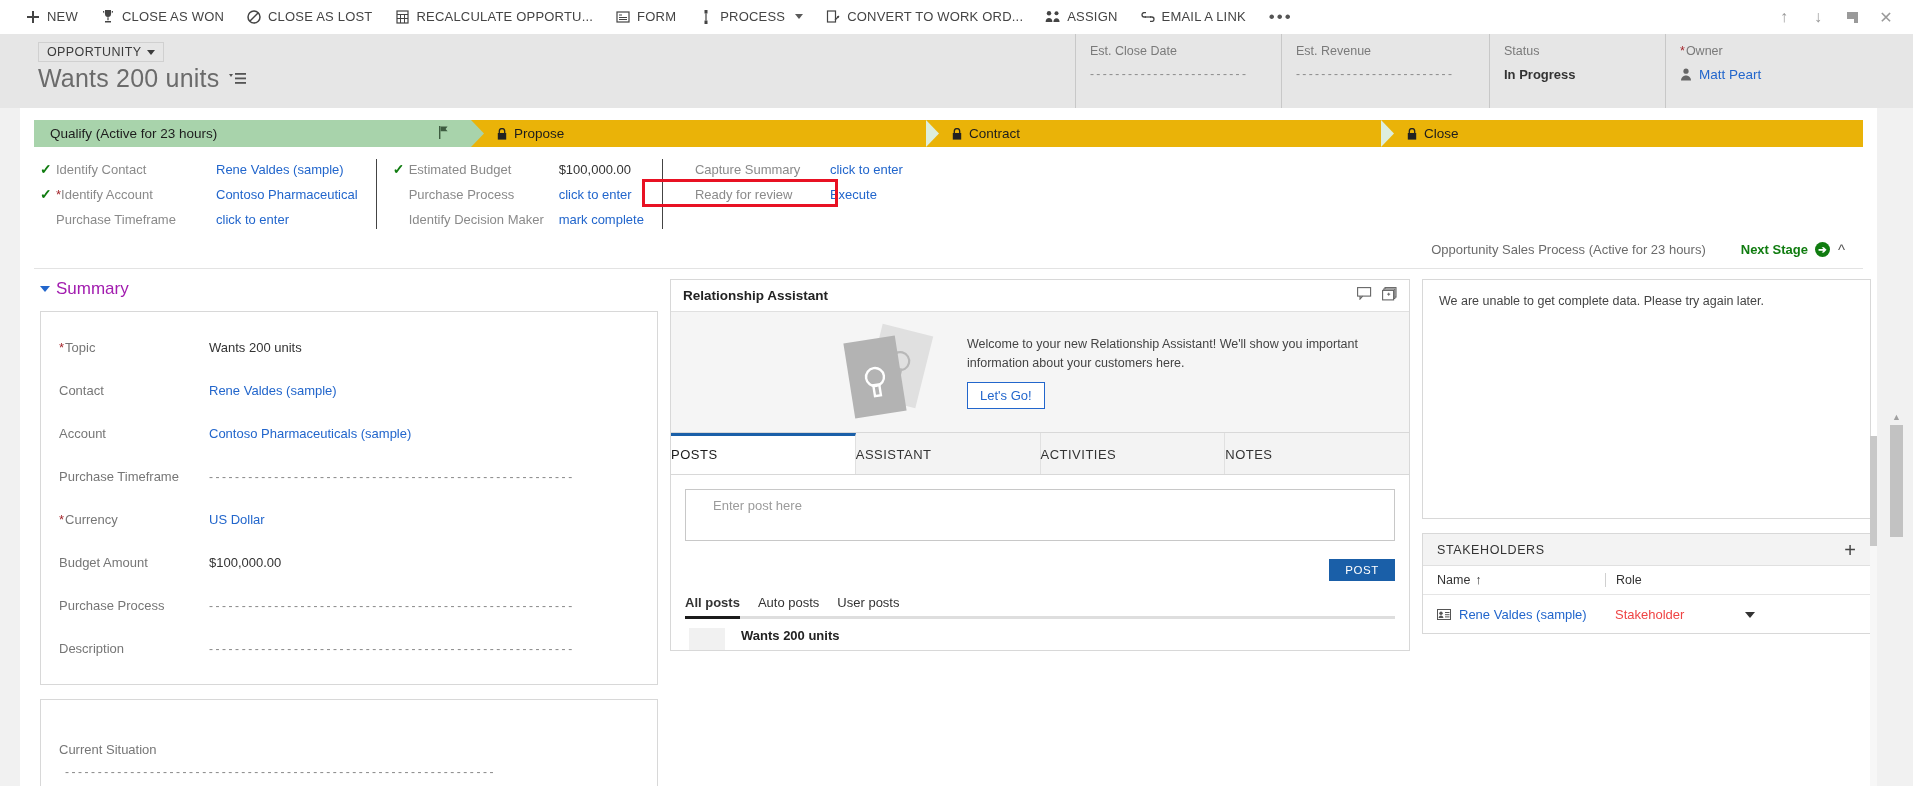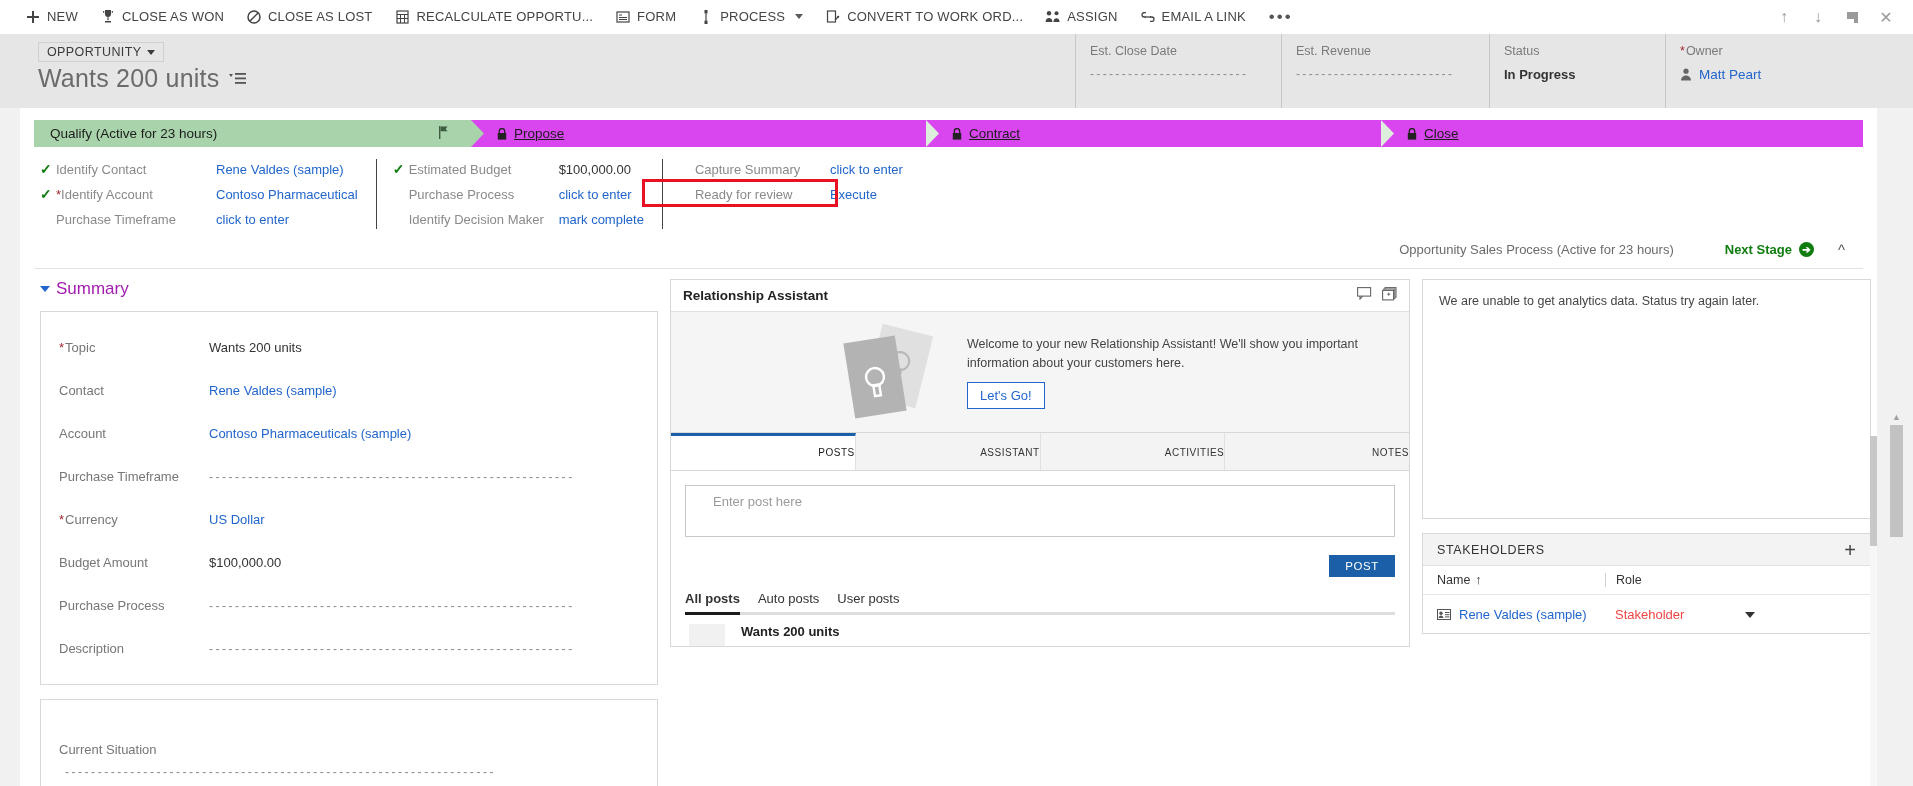"Propose" .stage.inactive { background: #d946ef -> #eab308; text-decoration: underline -> none }
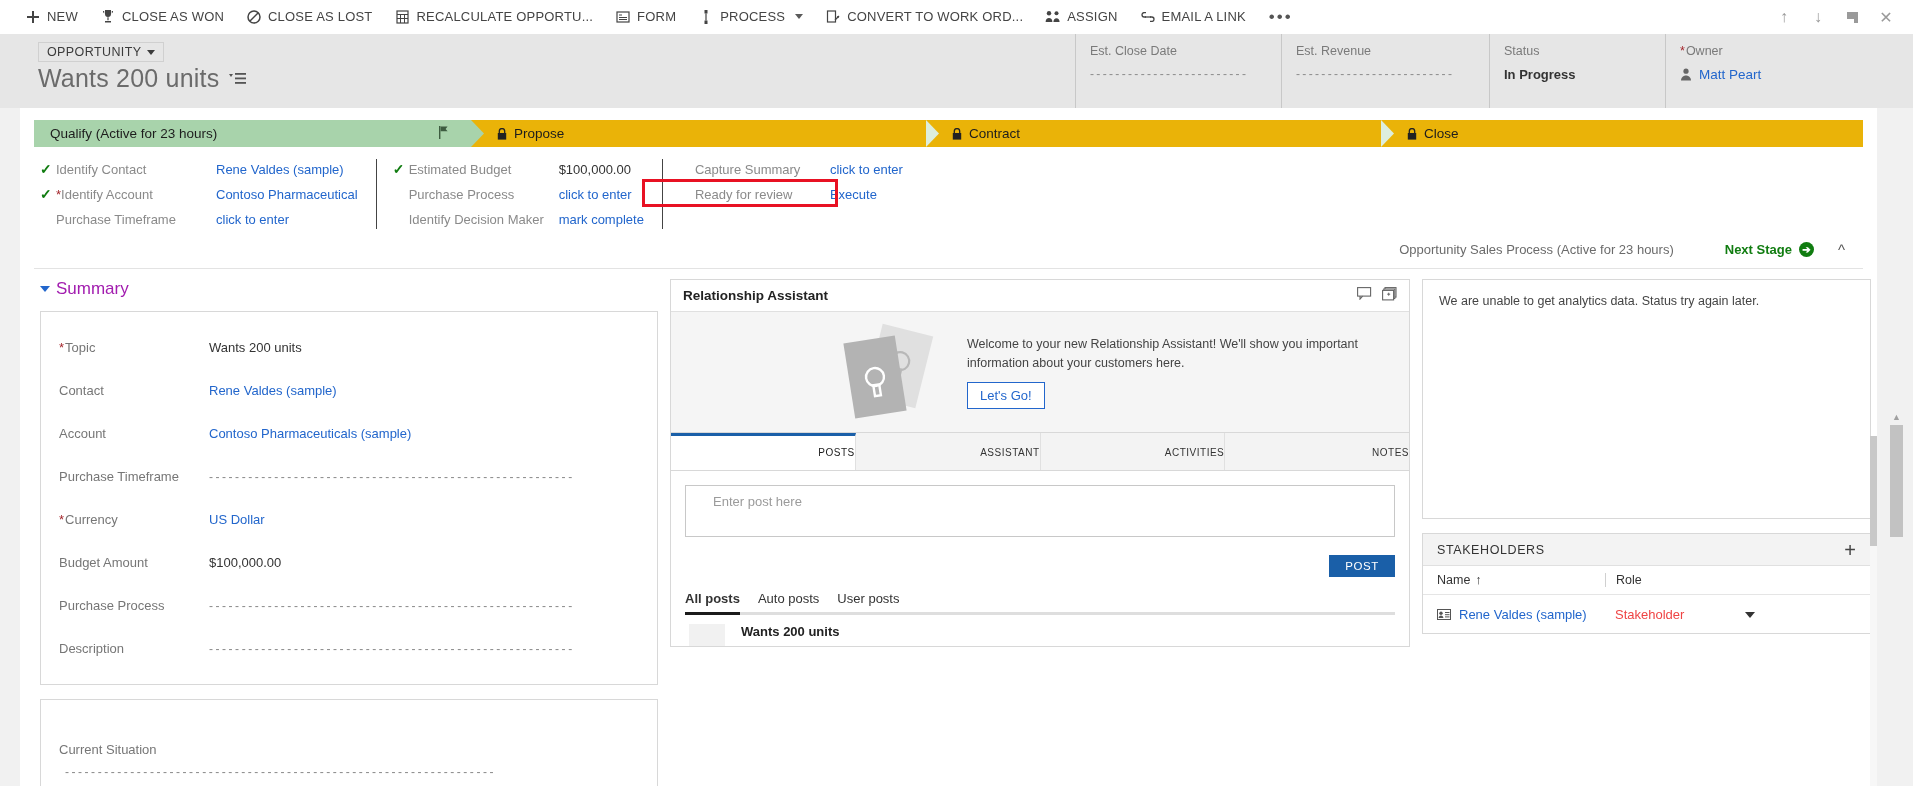"Opportunity Sales Process (Active for" .bpf-footer { gap: 16px -> 0 }
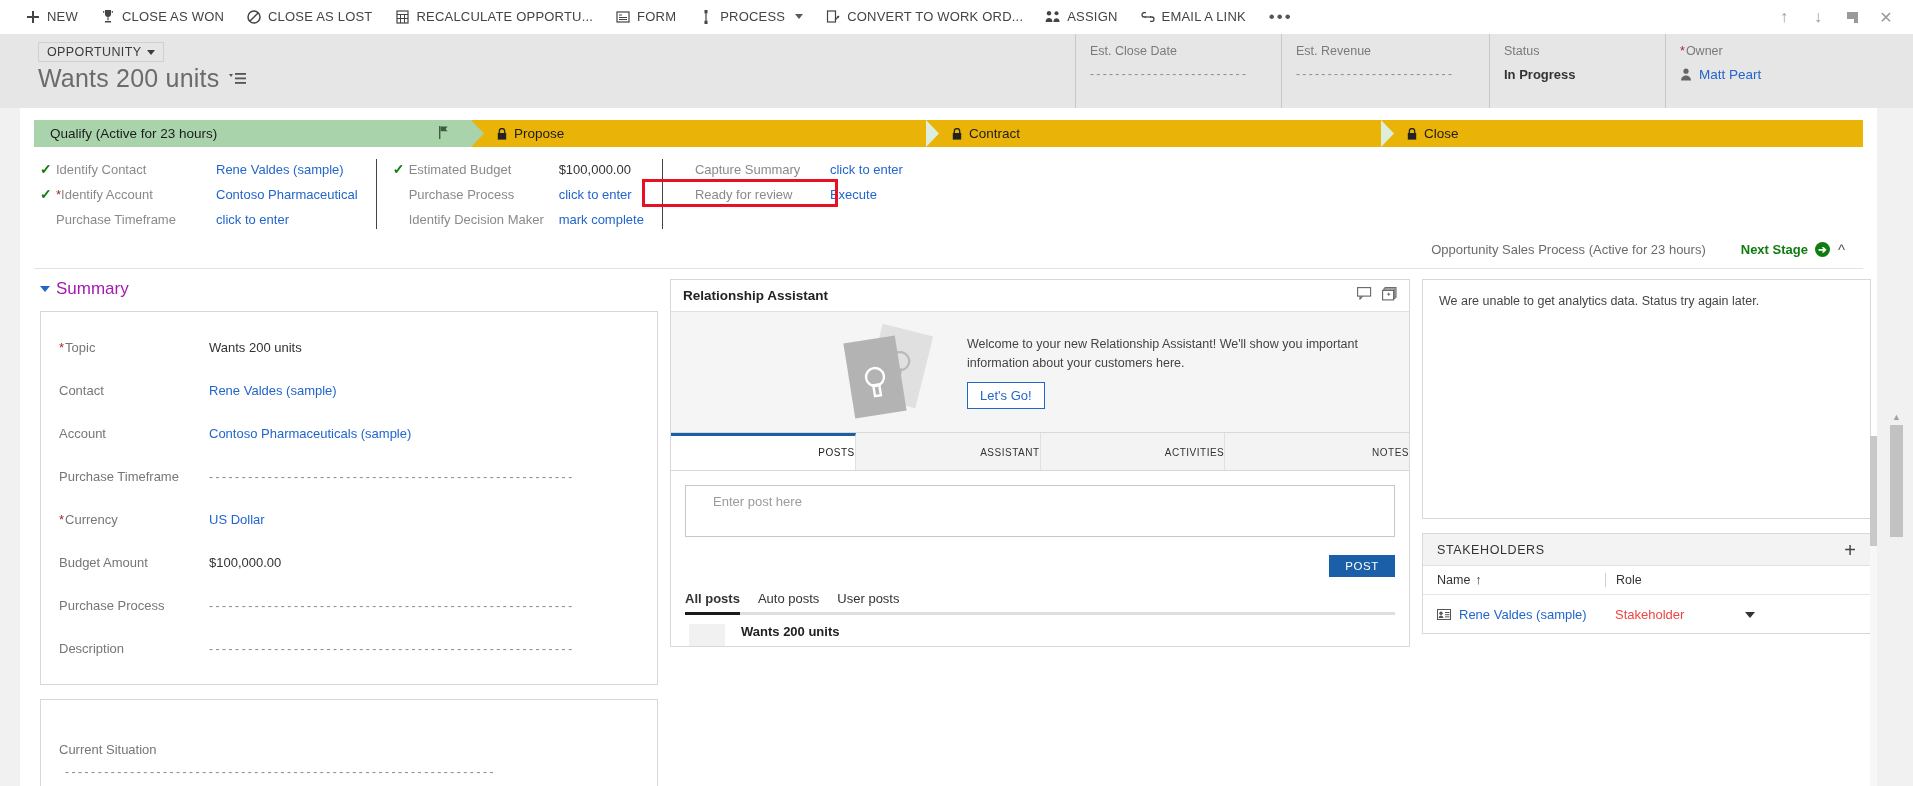"We are unable to get" div.analytics-msg { text: analytics data. Status -> complete data. Please }
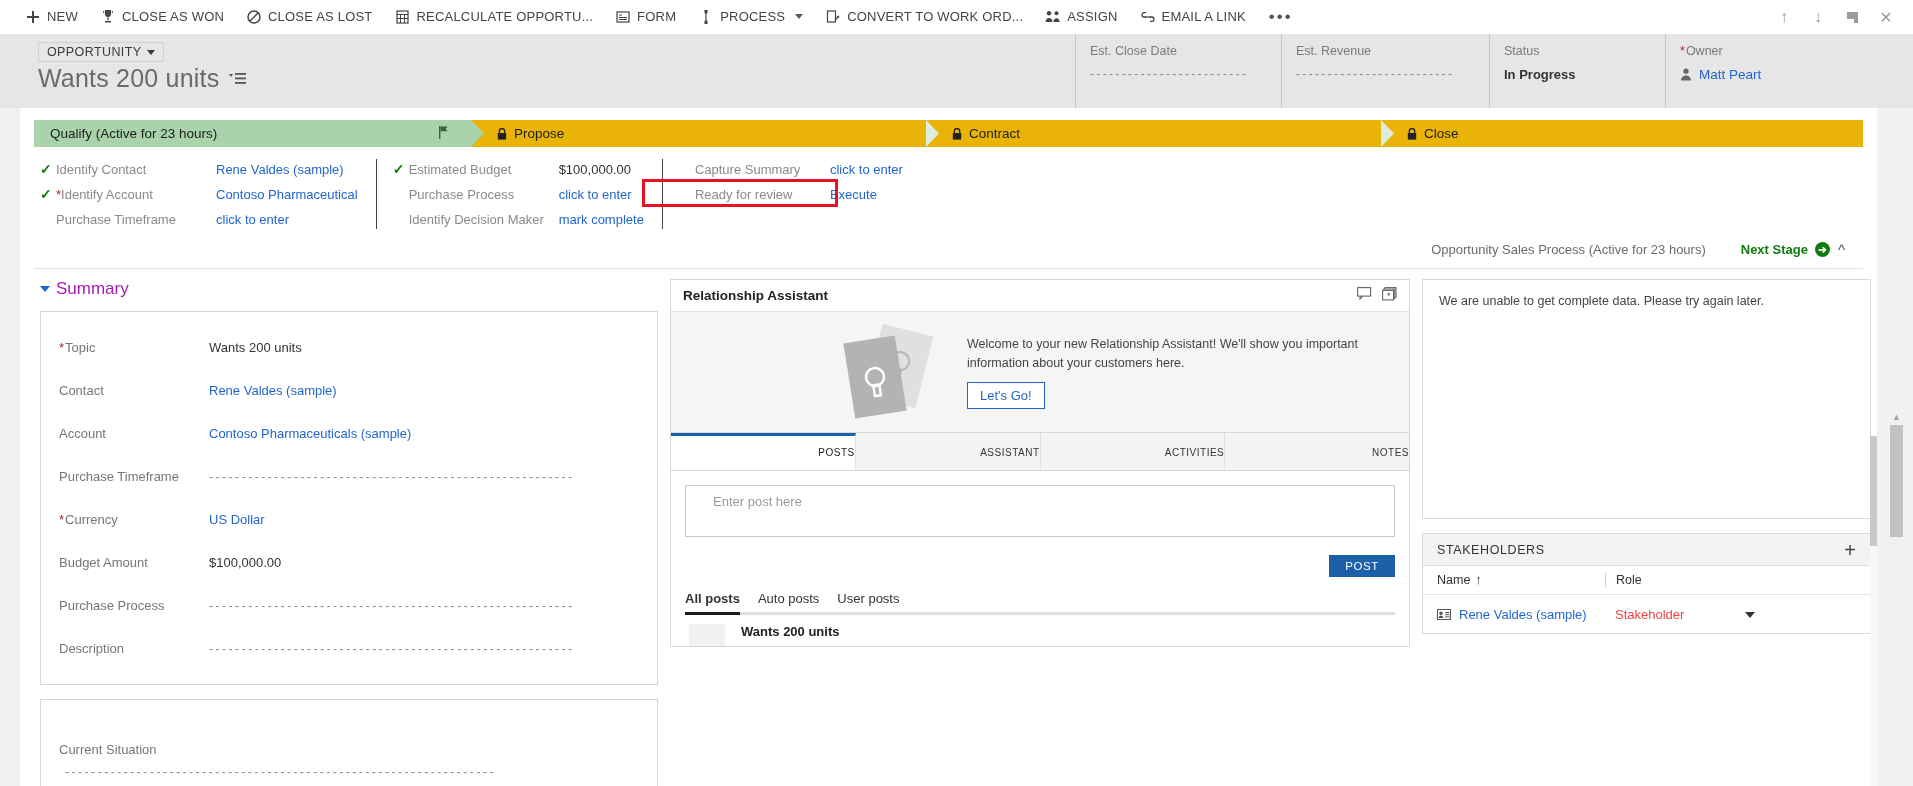"POSTS" .tab { font-size: 10px -> 13px; text-align: right -> left }
